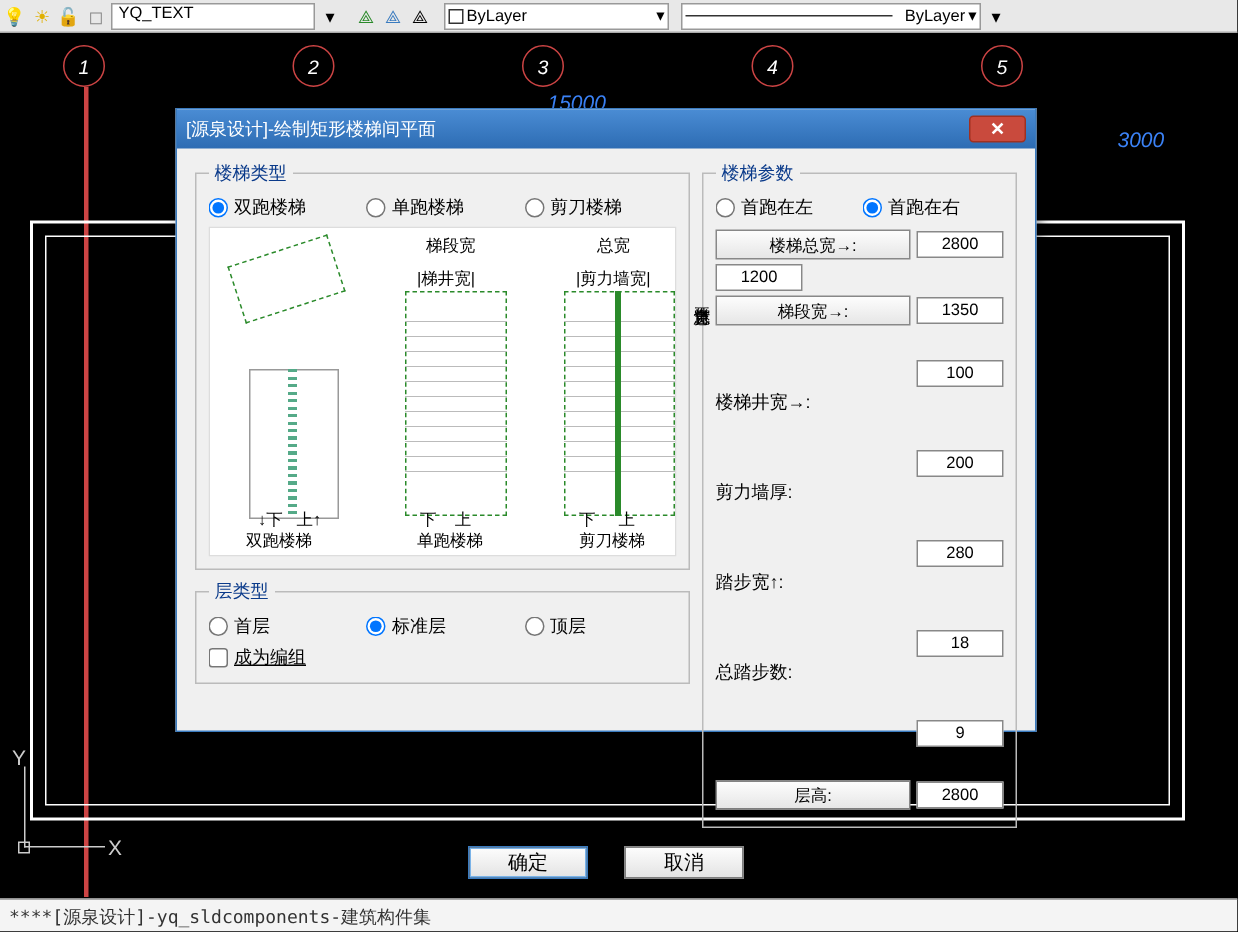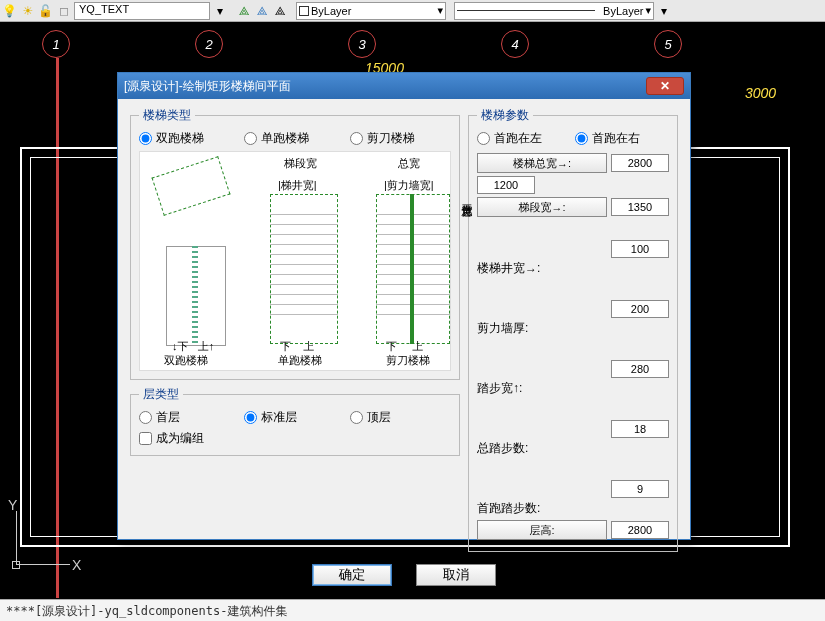"15000" .dim-text { color: #fde047 -> #3b82f6 }
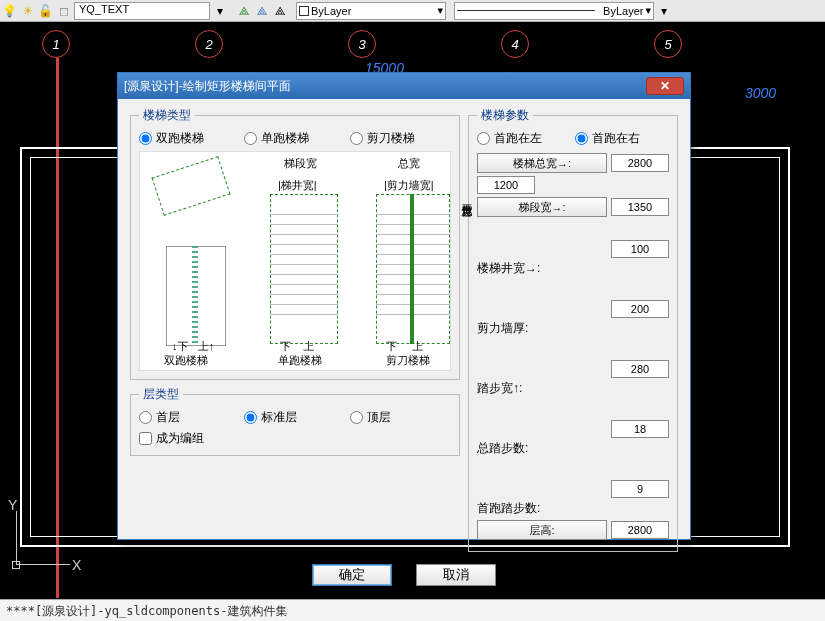"[源泉设计]-绘制矩形楼梯间平面" .dialog { height: 468px -> 416px }
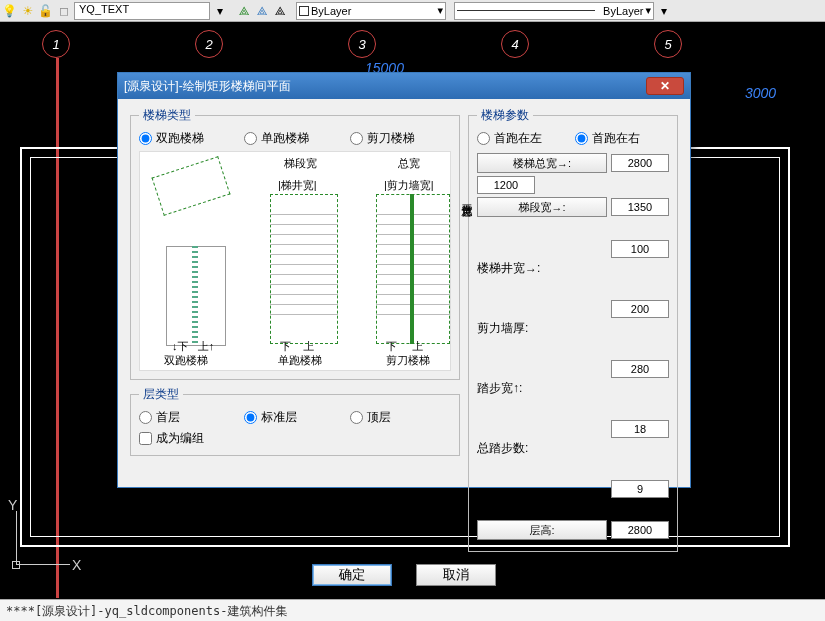"成为编组" .checkbox-row { text-decoration: none -> underline }
